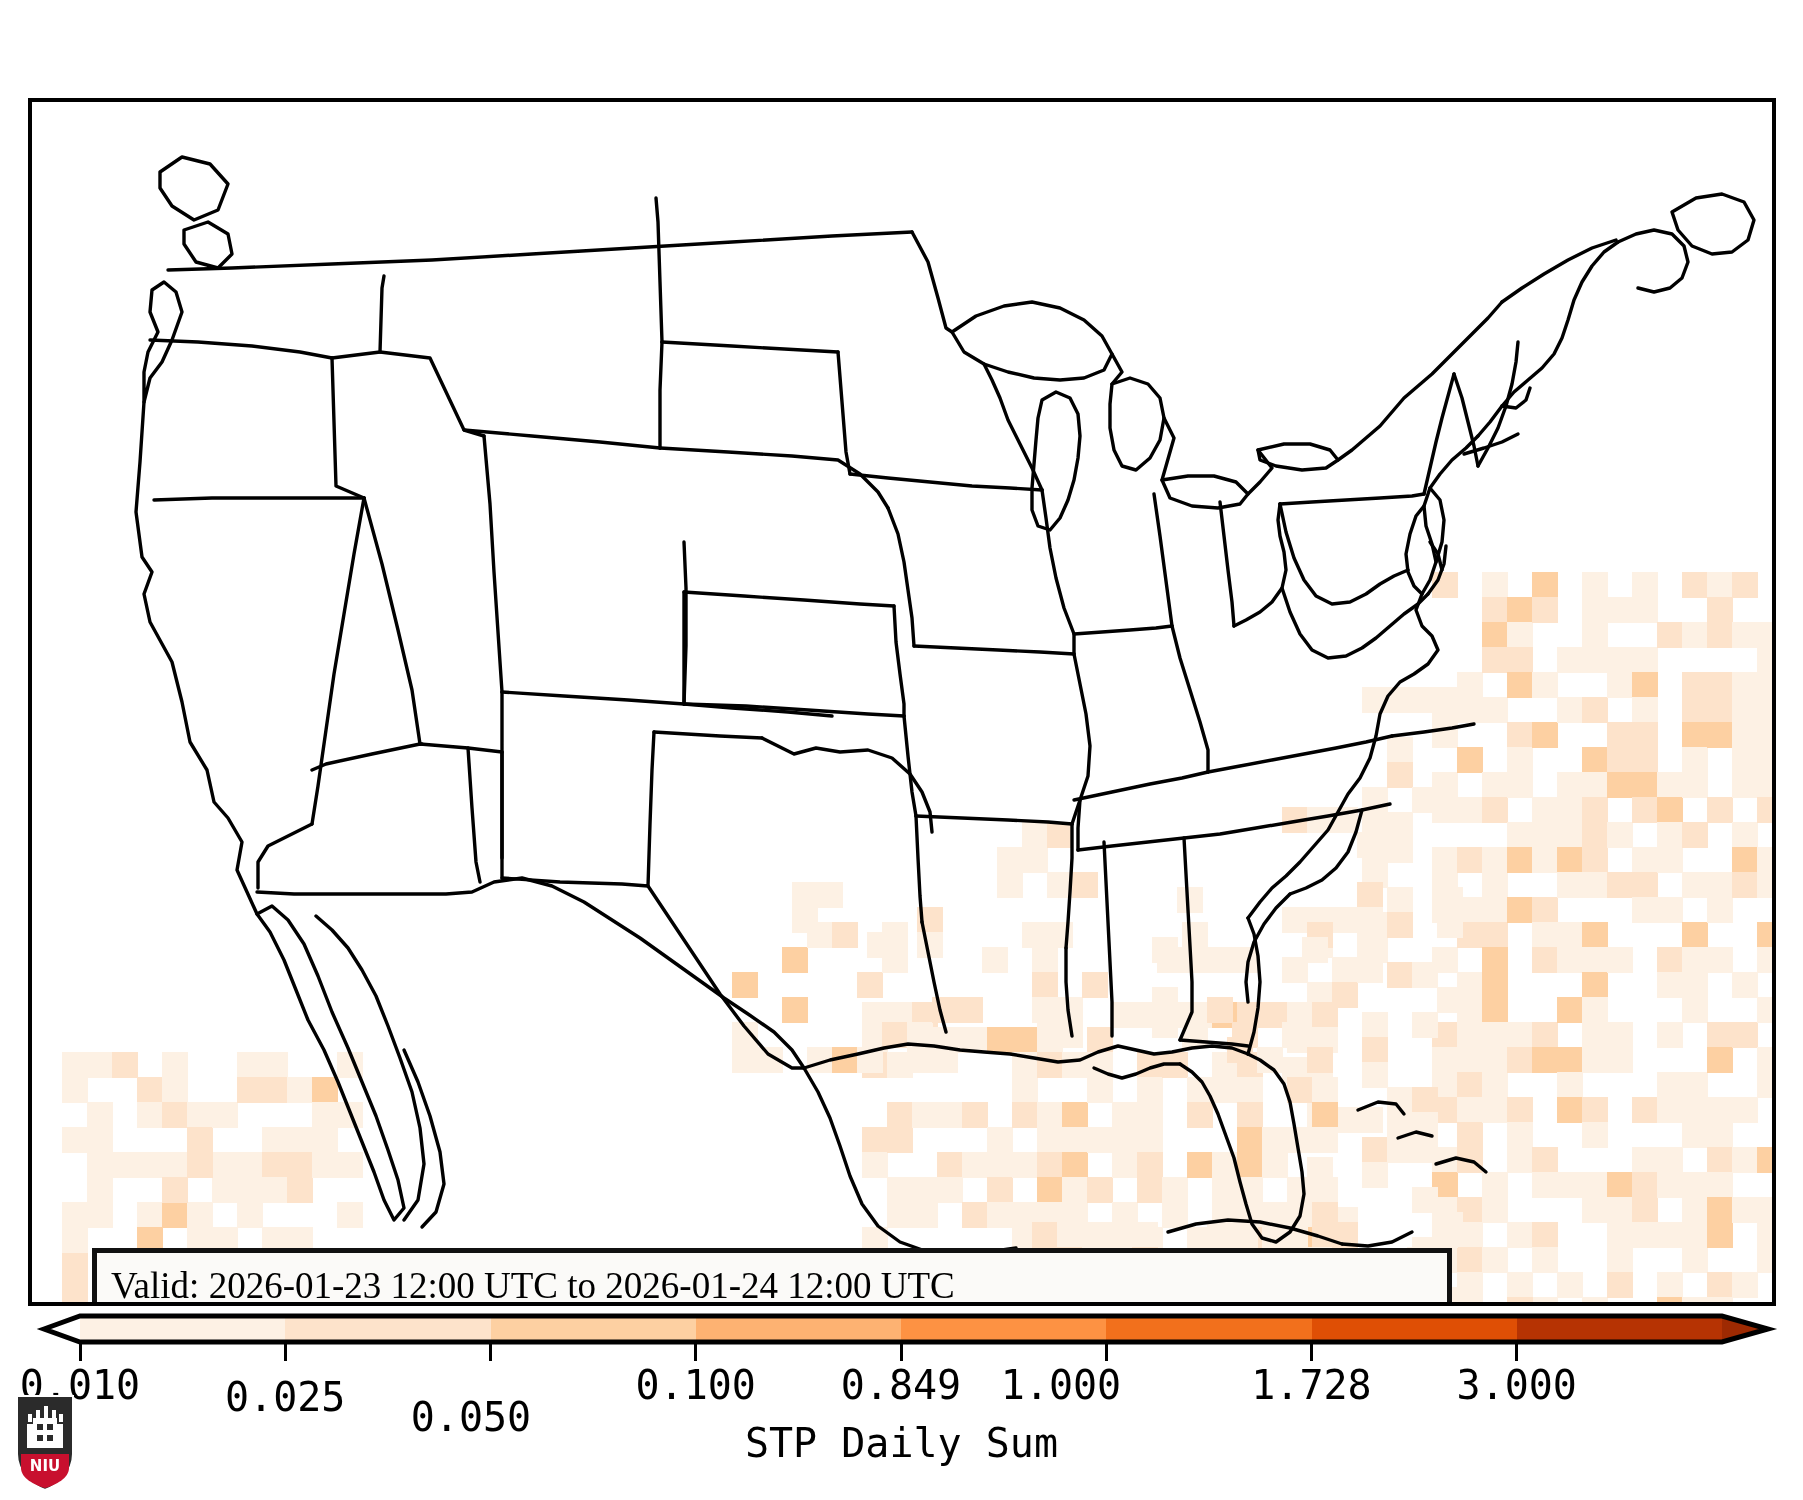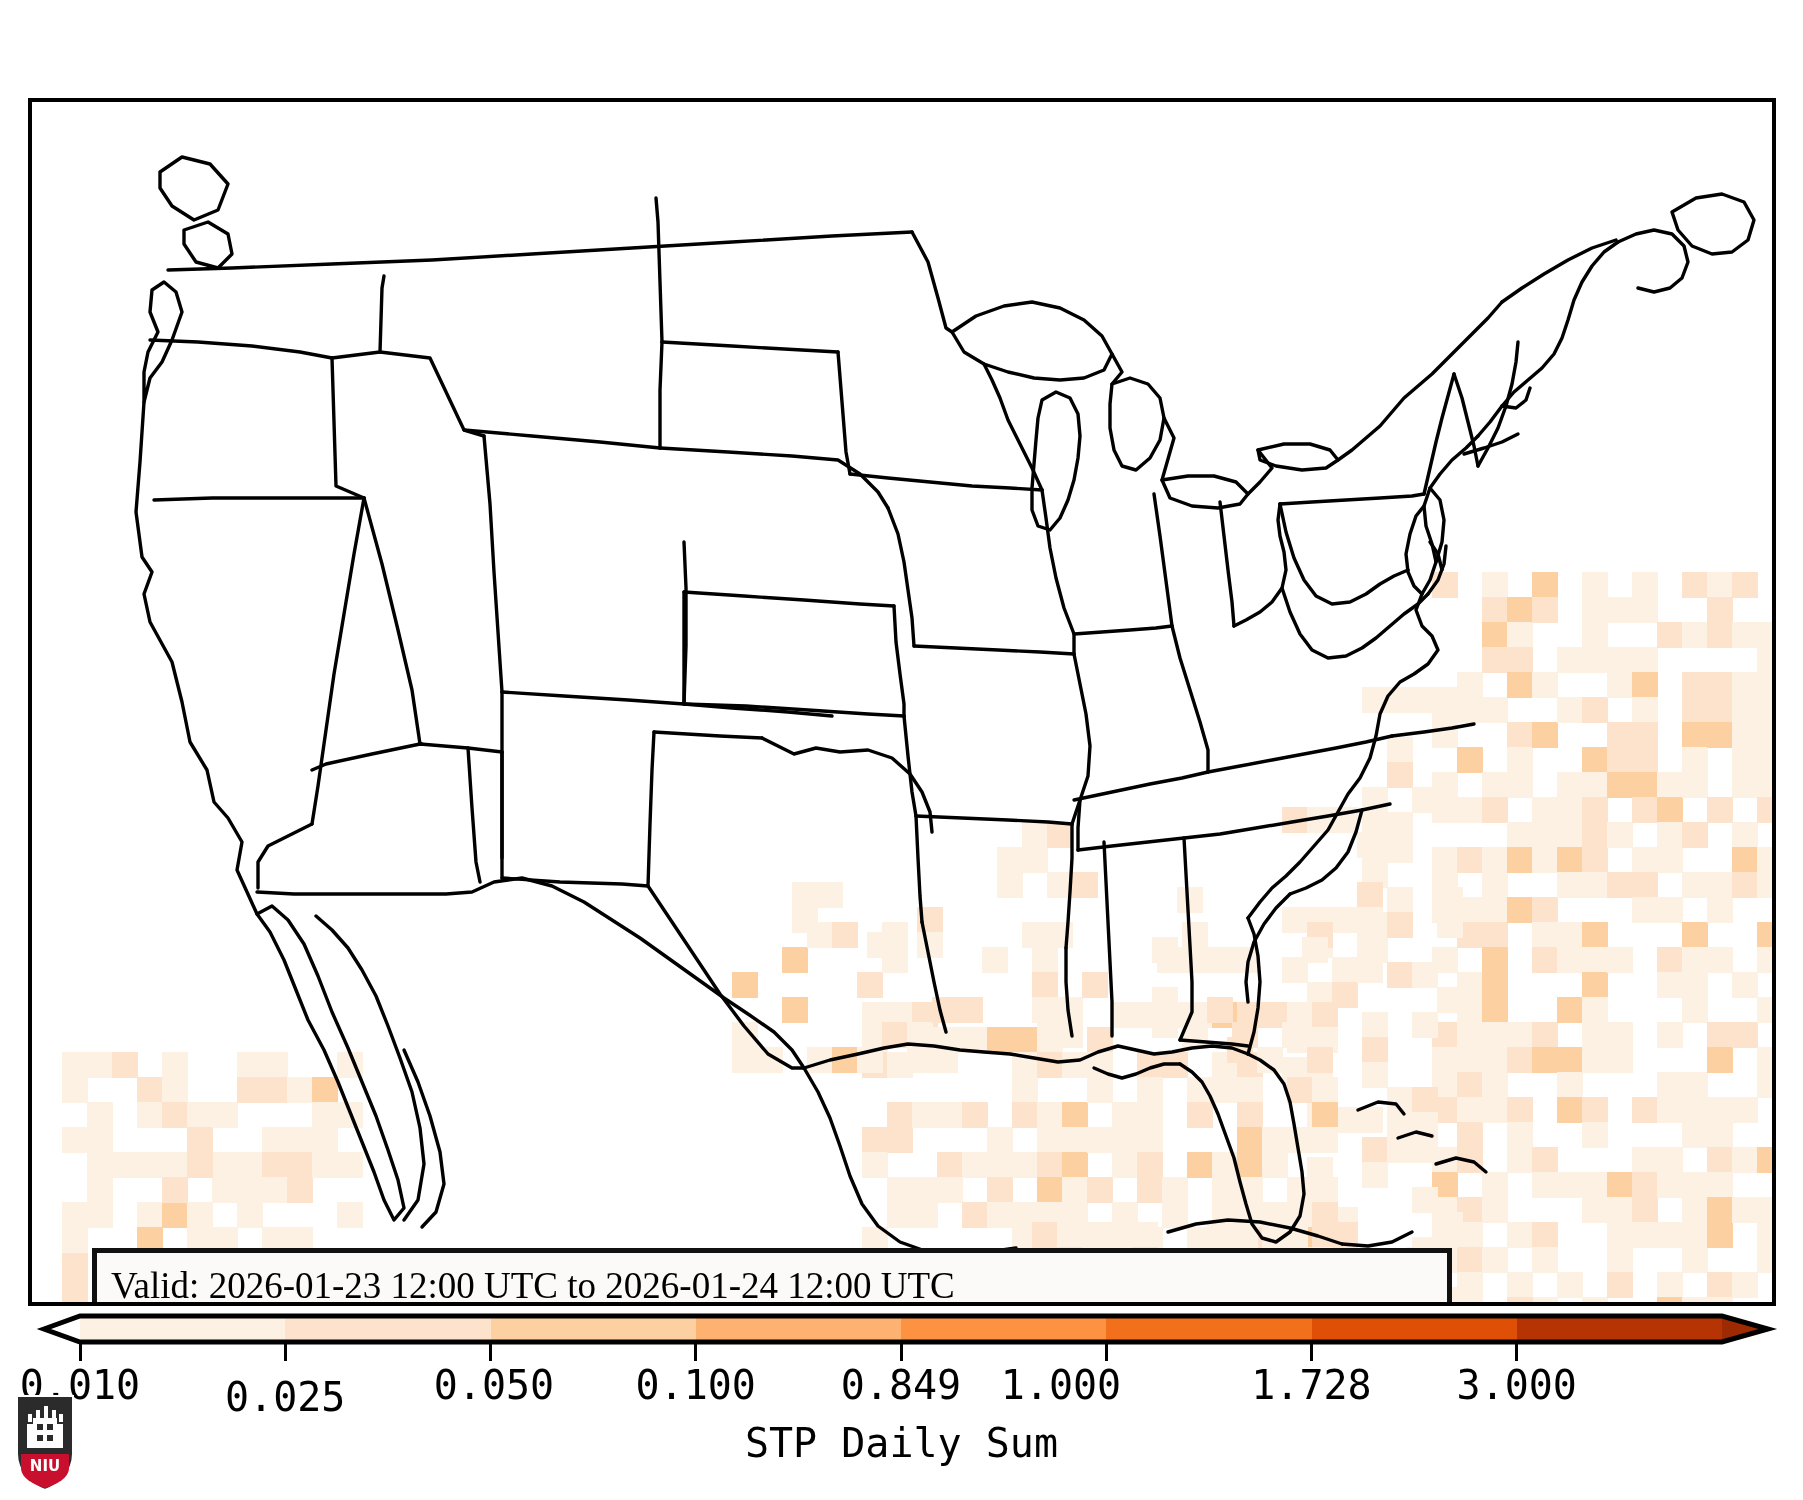"0.050" div.cbar-label { left: 494px -> 471px; margin-top: none -> 32px }
